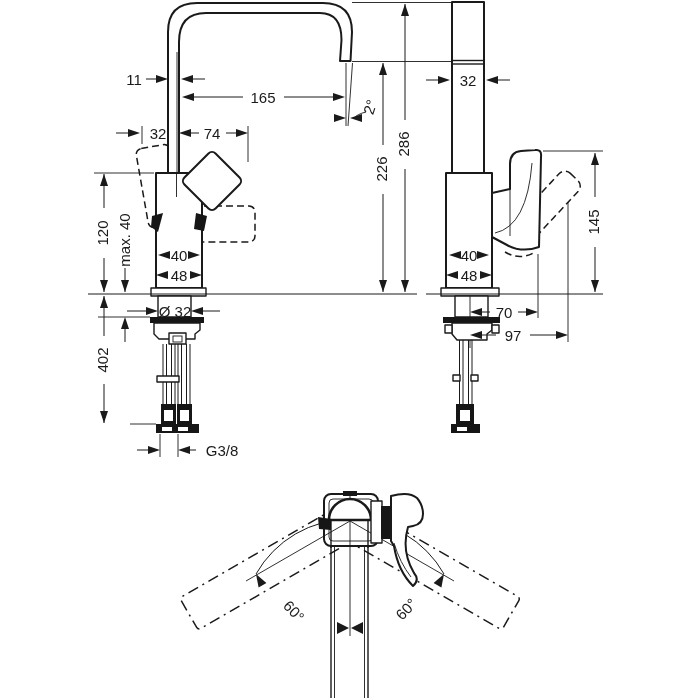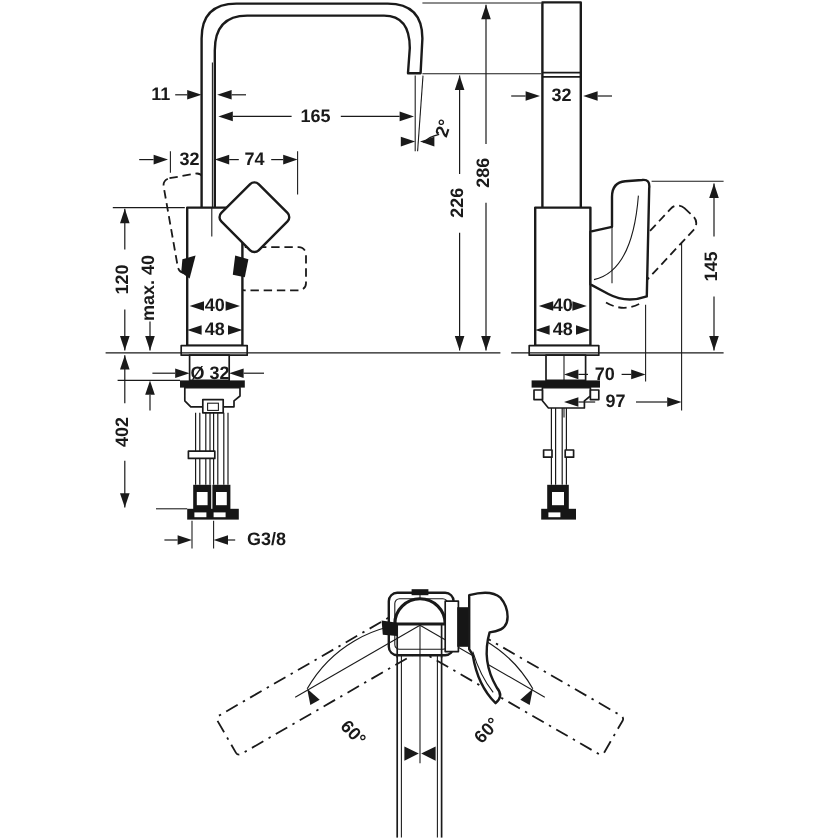"11" .stage { font-weight: bold -> none }
